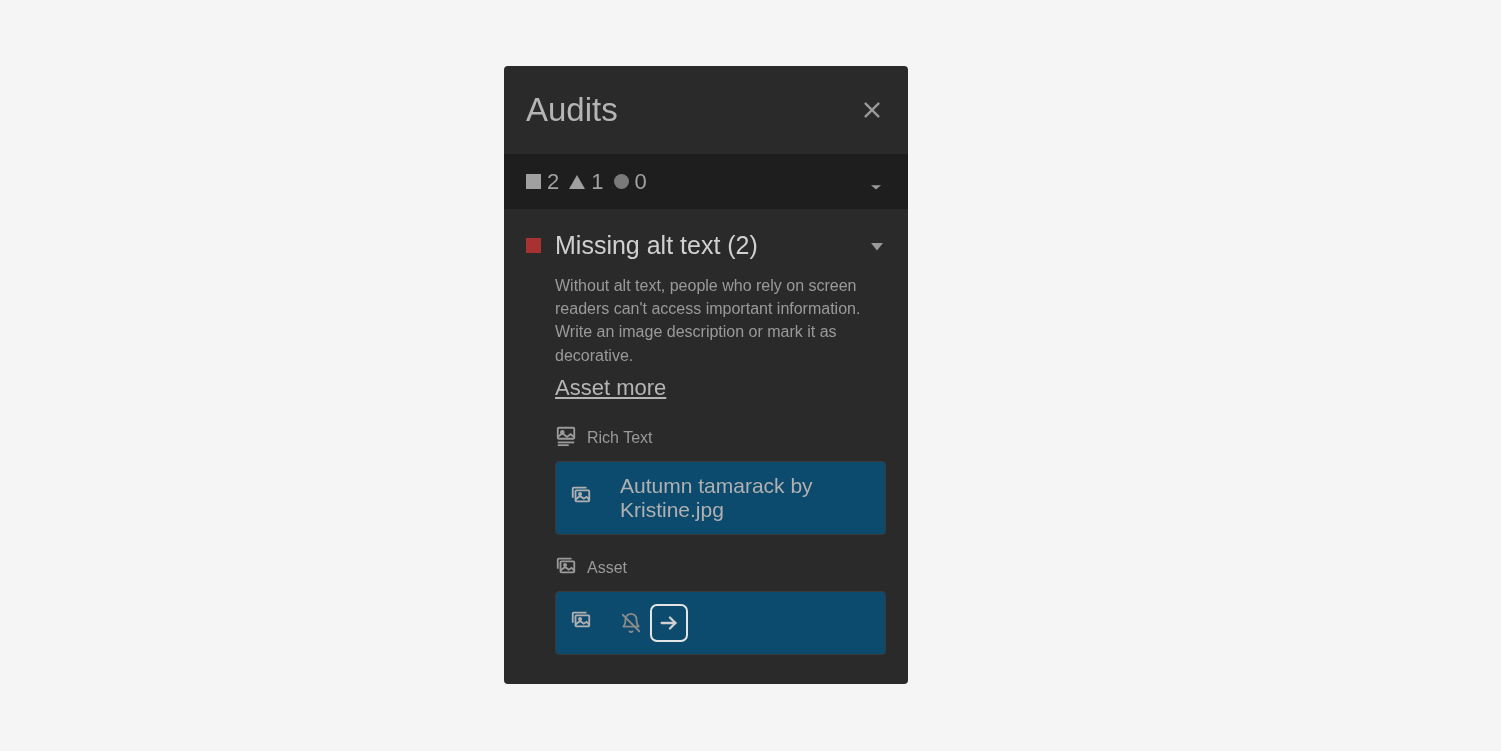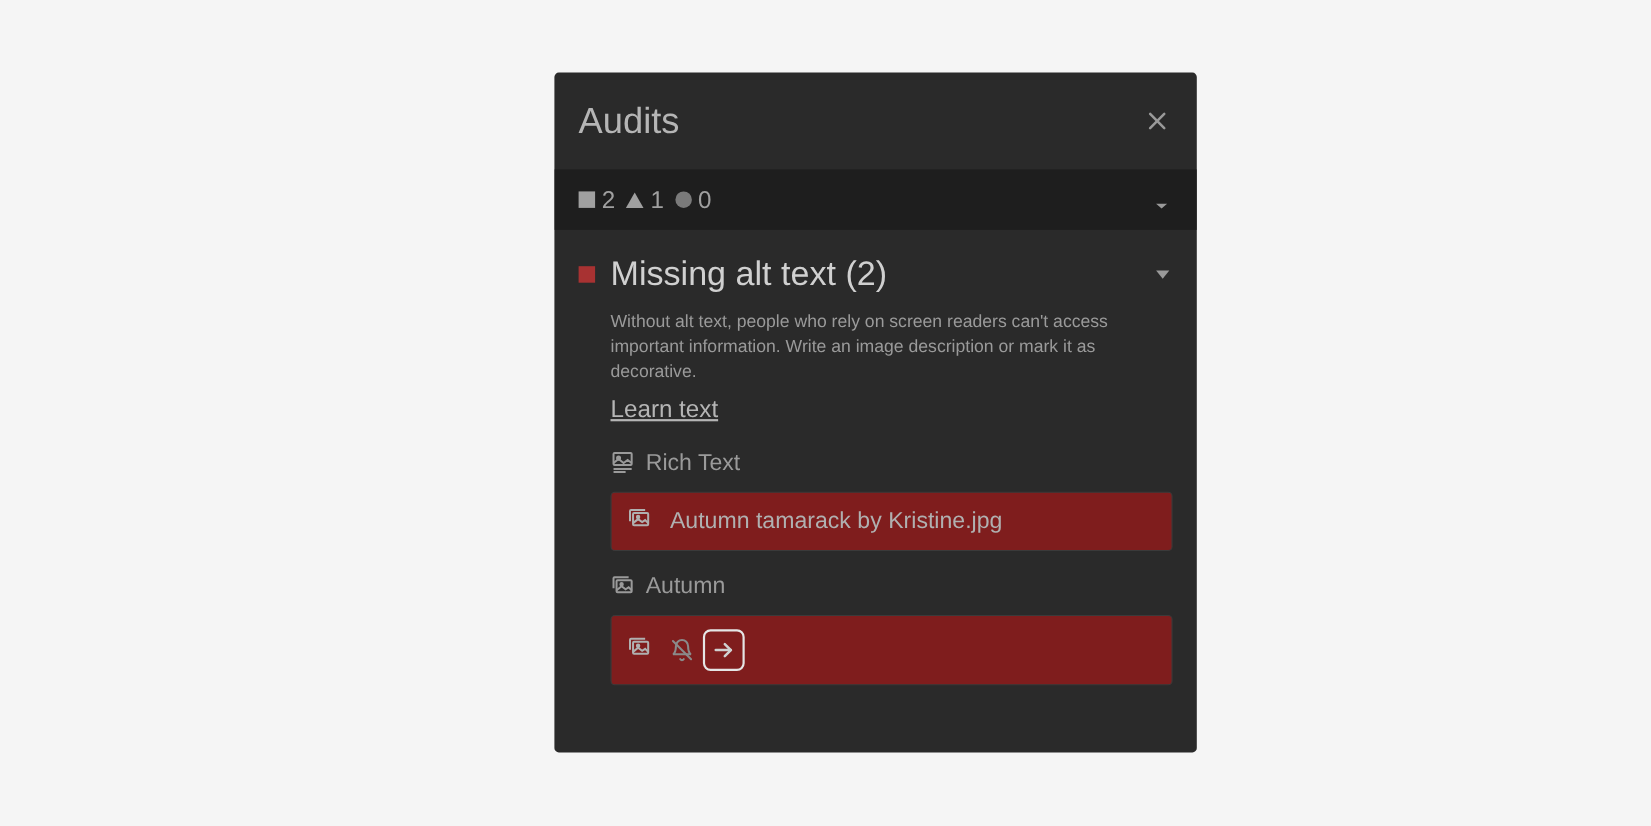"Audits" .panel { width: 584px -> 404px }
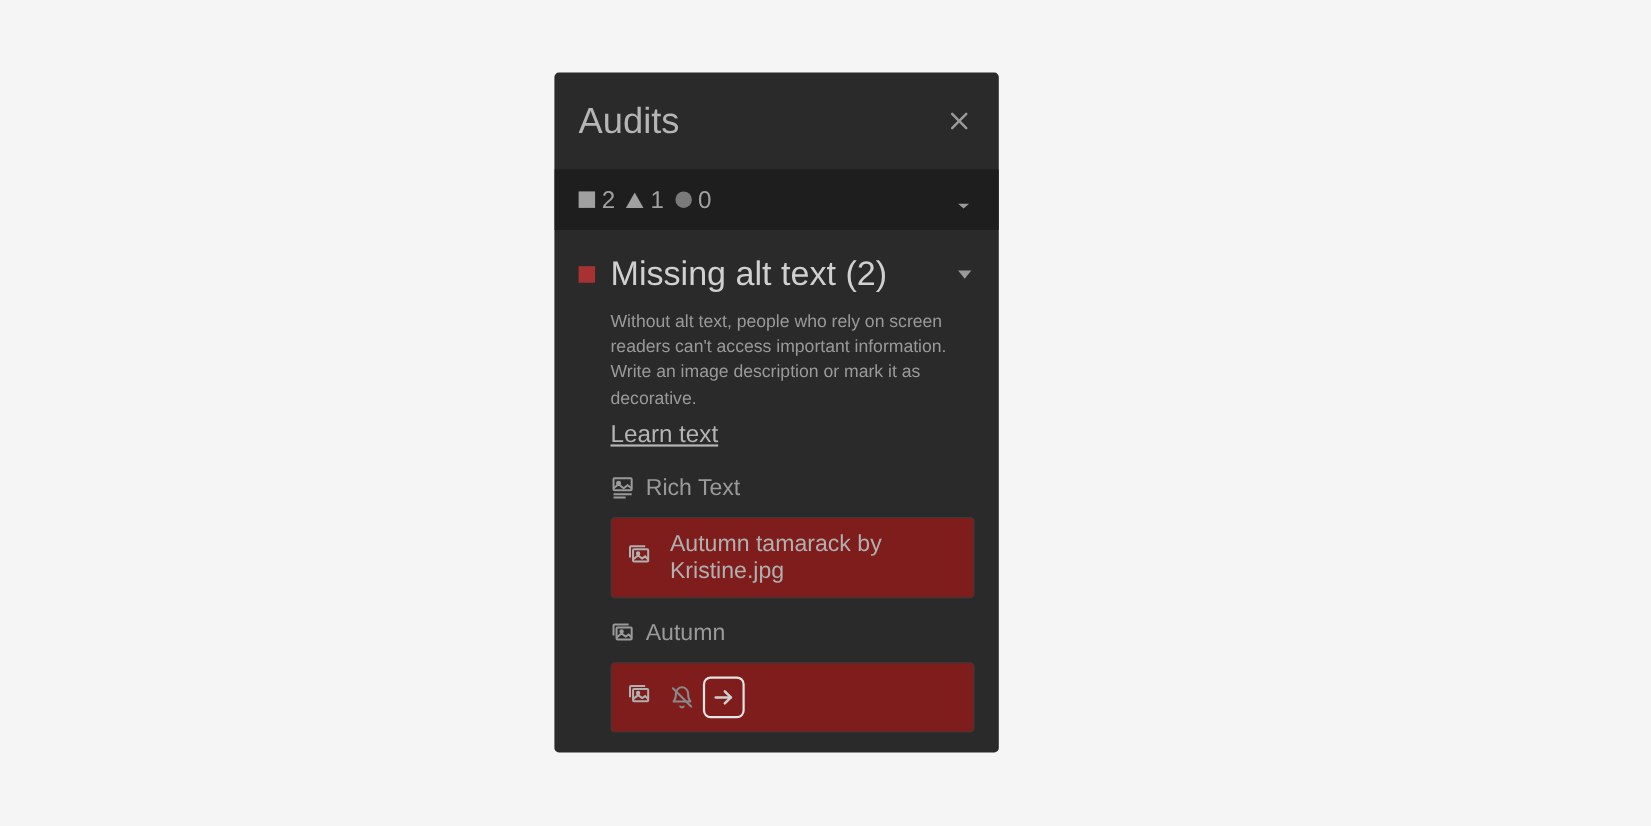"Missing alt text (2)" .issue-title { font-size: 31px -> 25px }
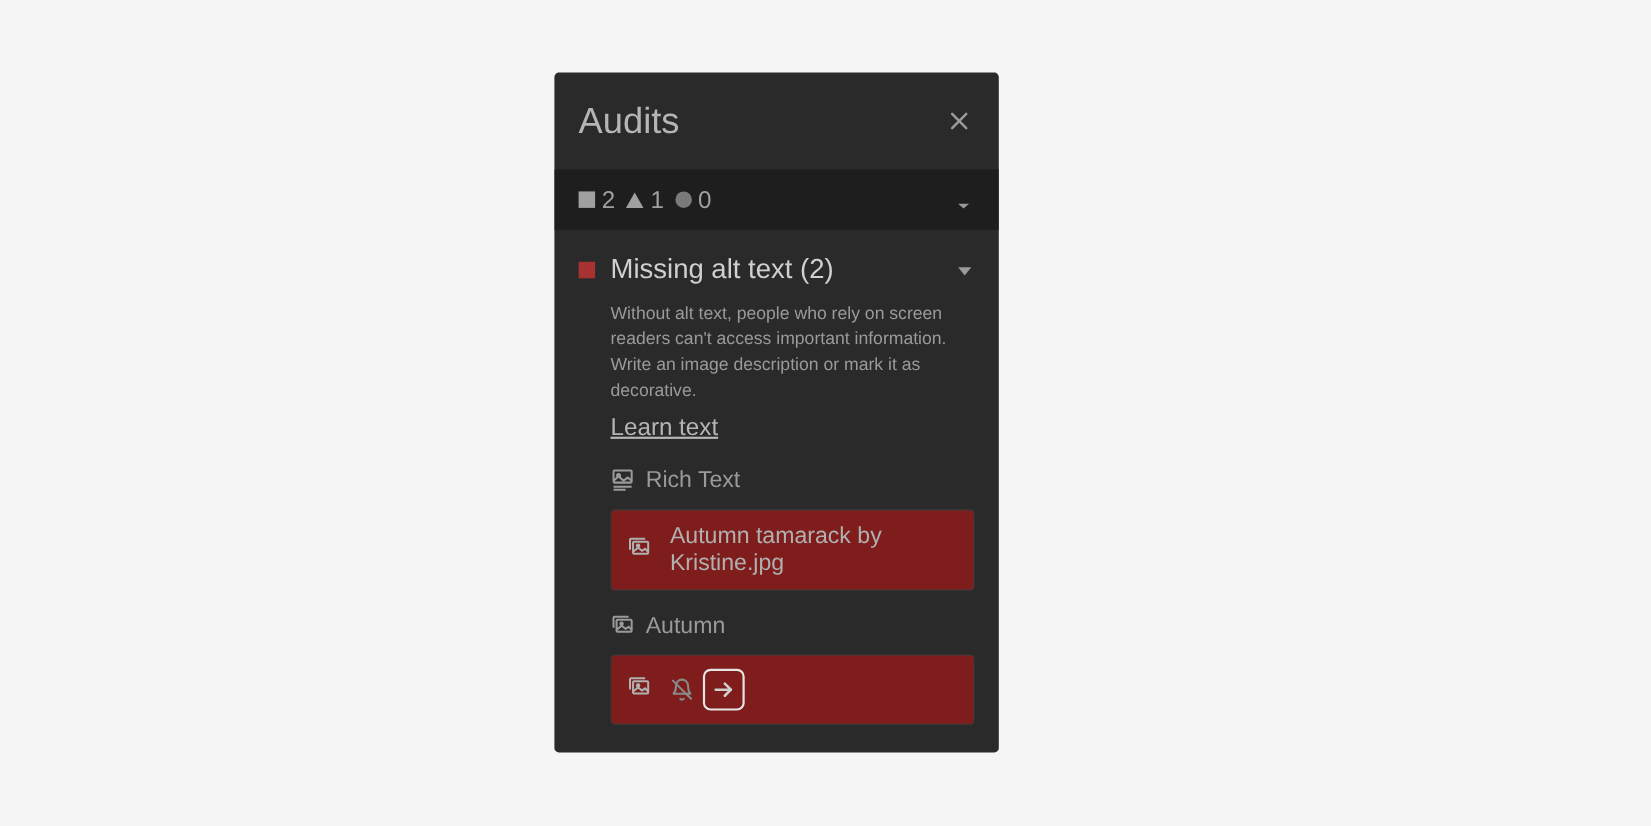"Learn text" a.learn-link { text: Learn text -> Asset more }
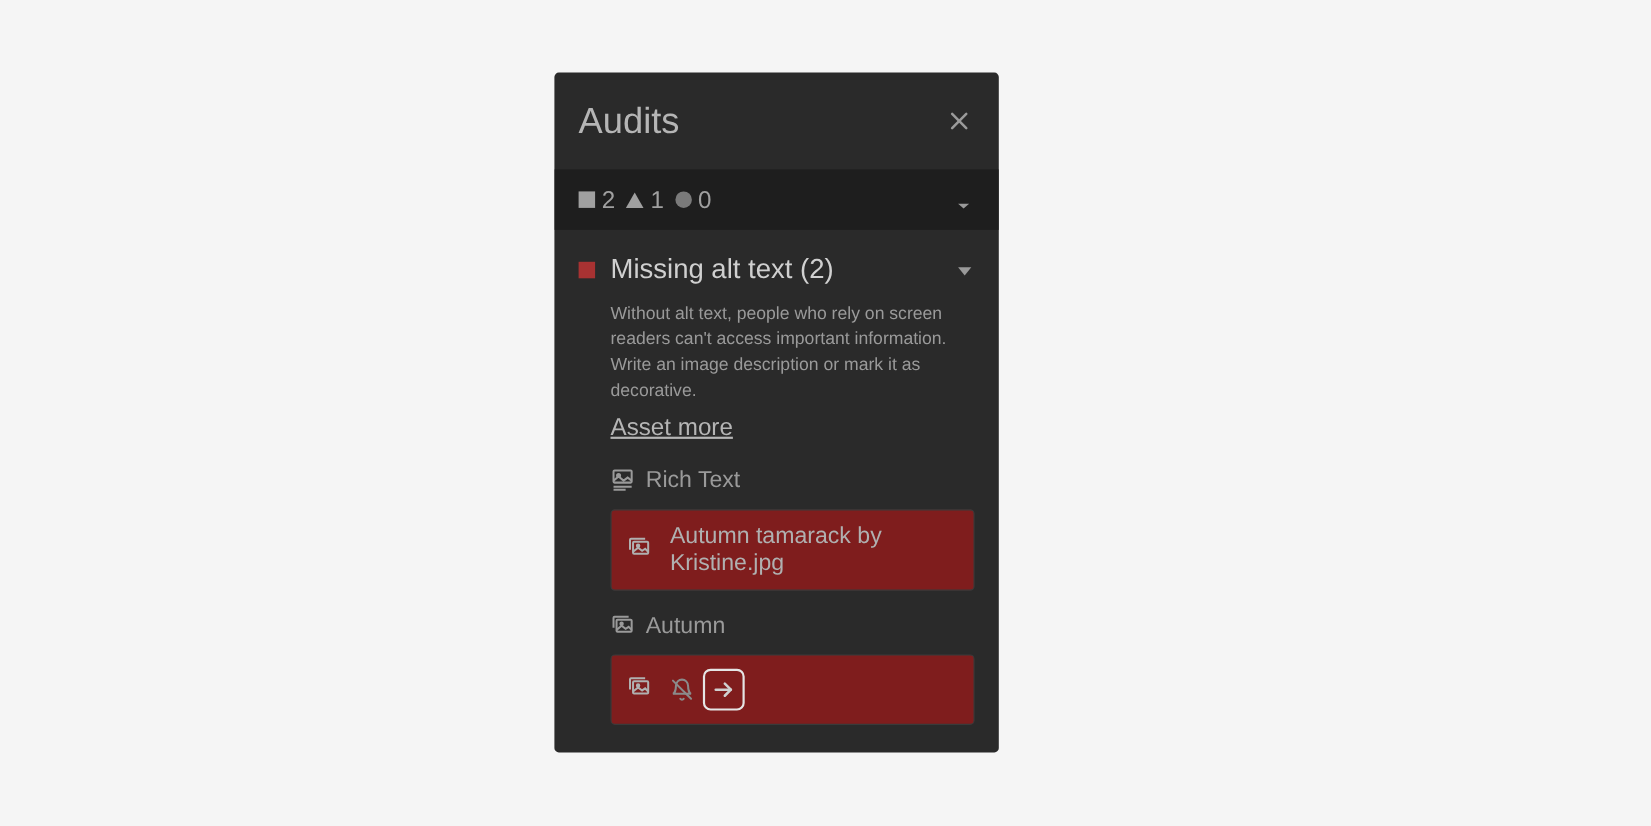"Rich Text" .element-label { align-items: flex-start -> center; font-size: 21px -> 16px }
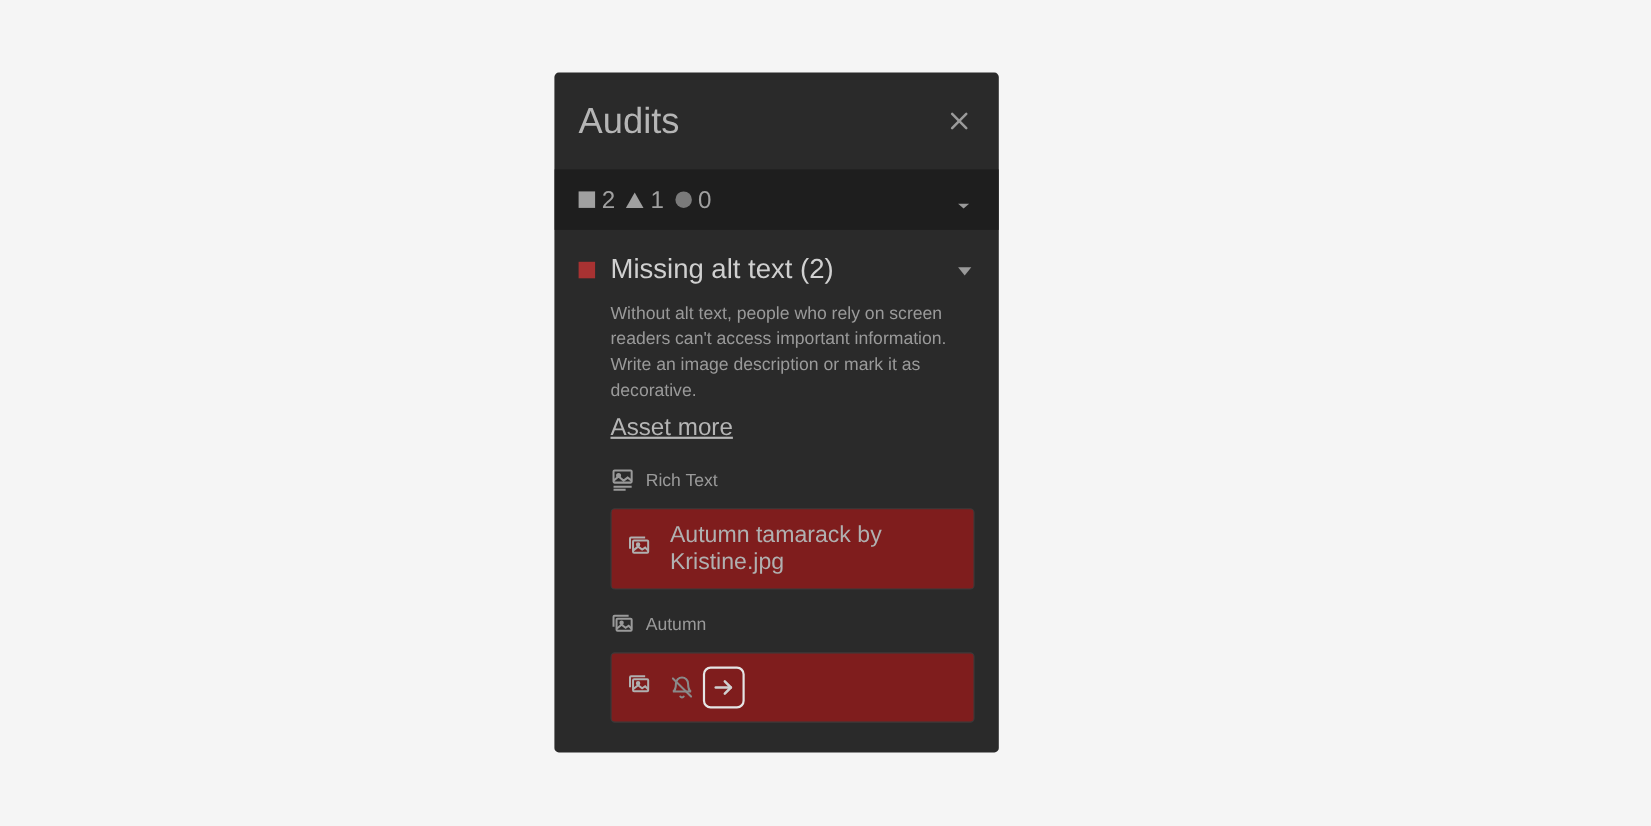"Autumn tamarack by Kristine.jpg" .asset-row { background: #7f1d1d -> #0c4a6e; gap: 17px -> 28px }
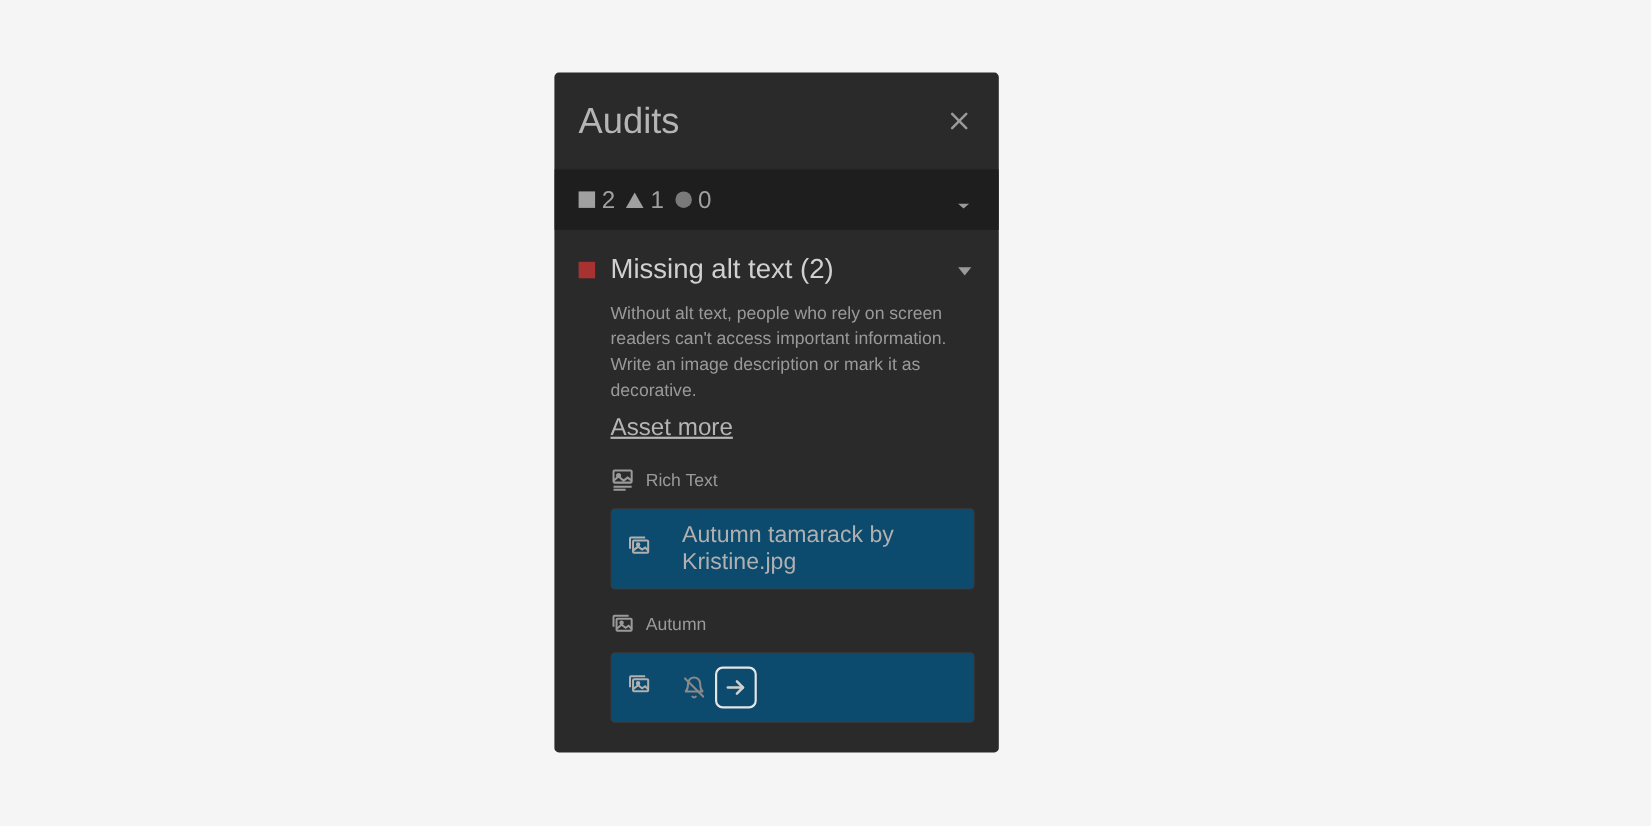"Autumn" span { text: Autumn -> Asset }
